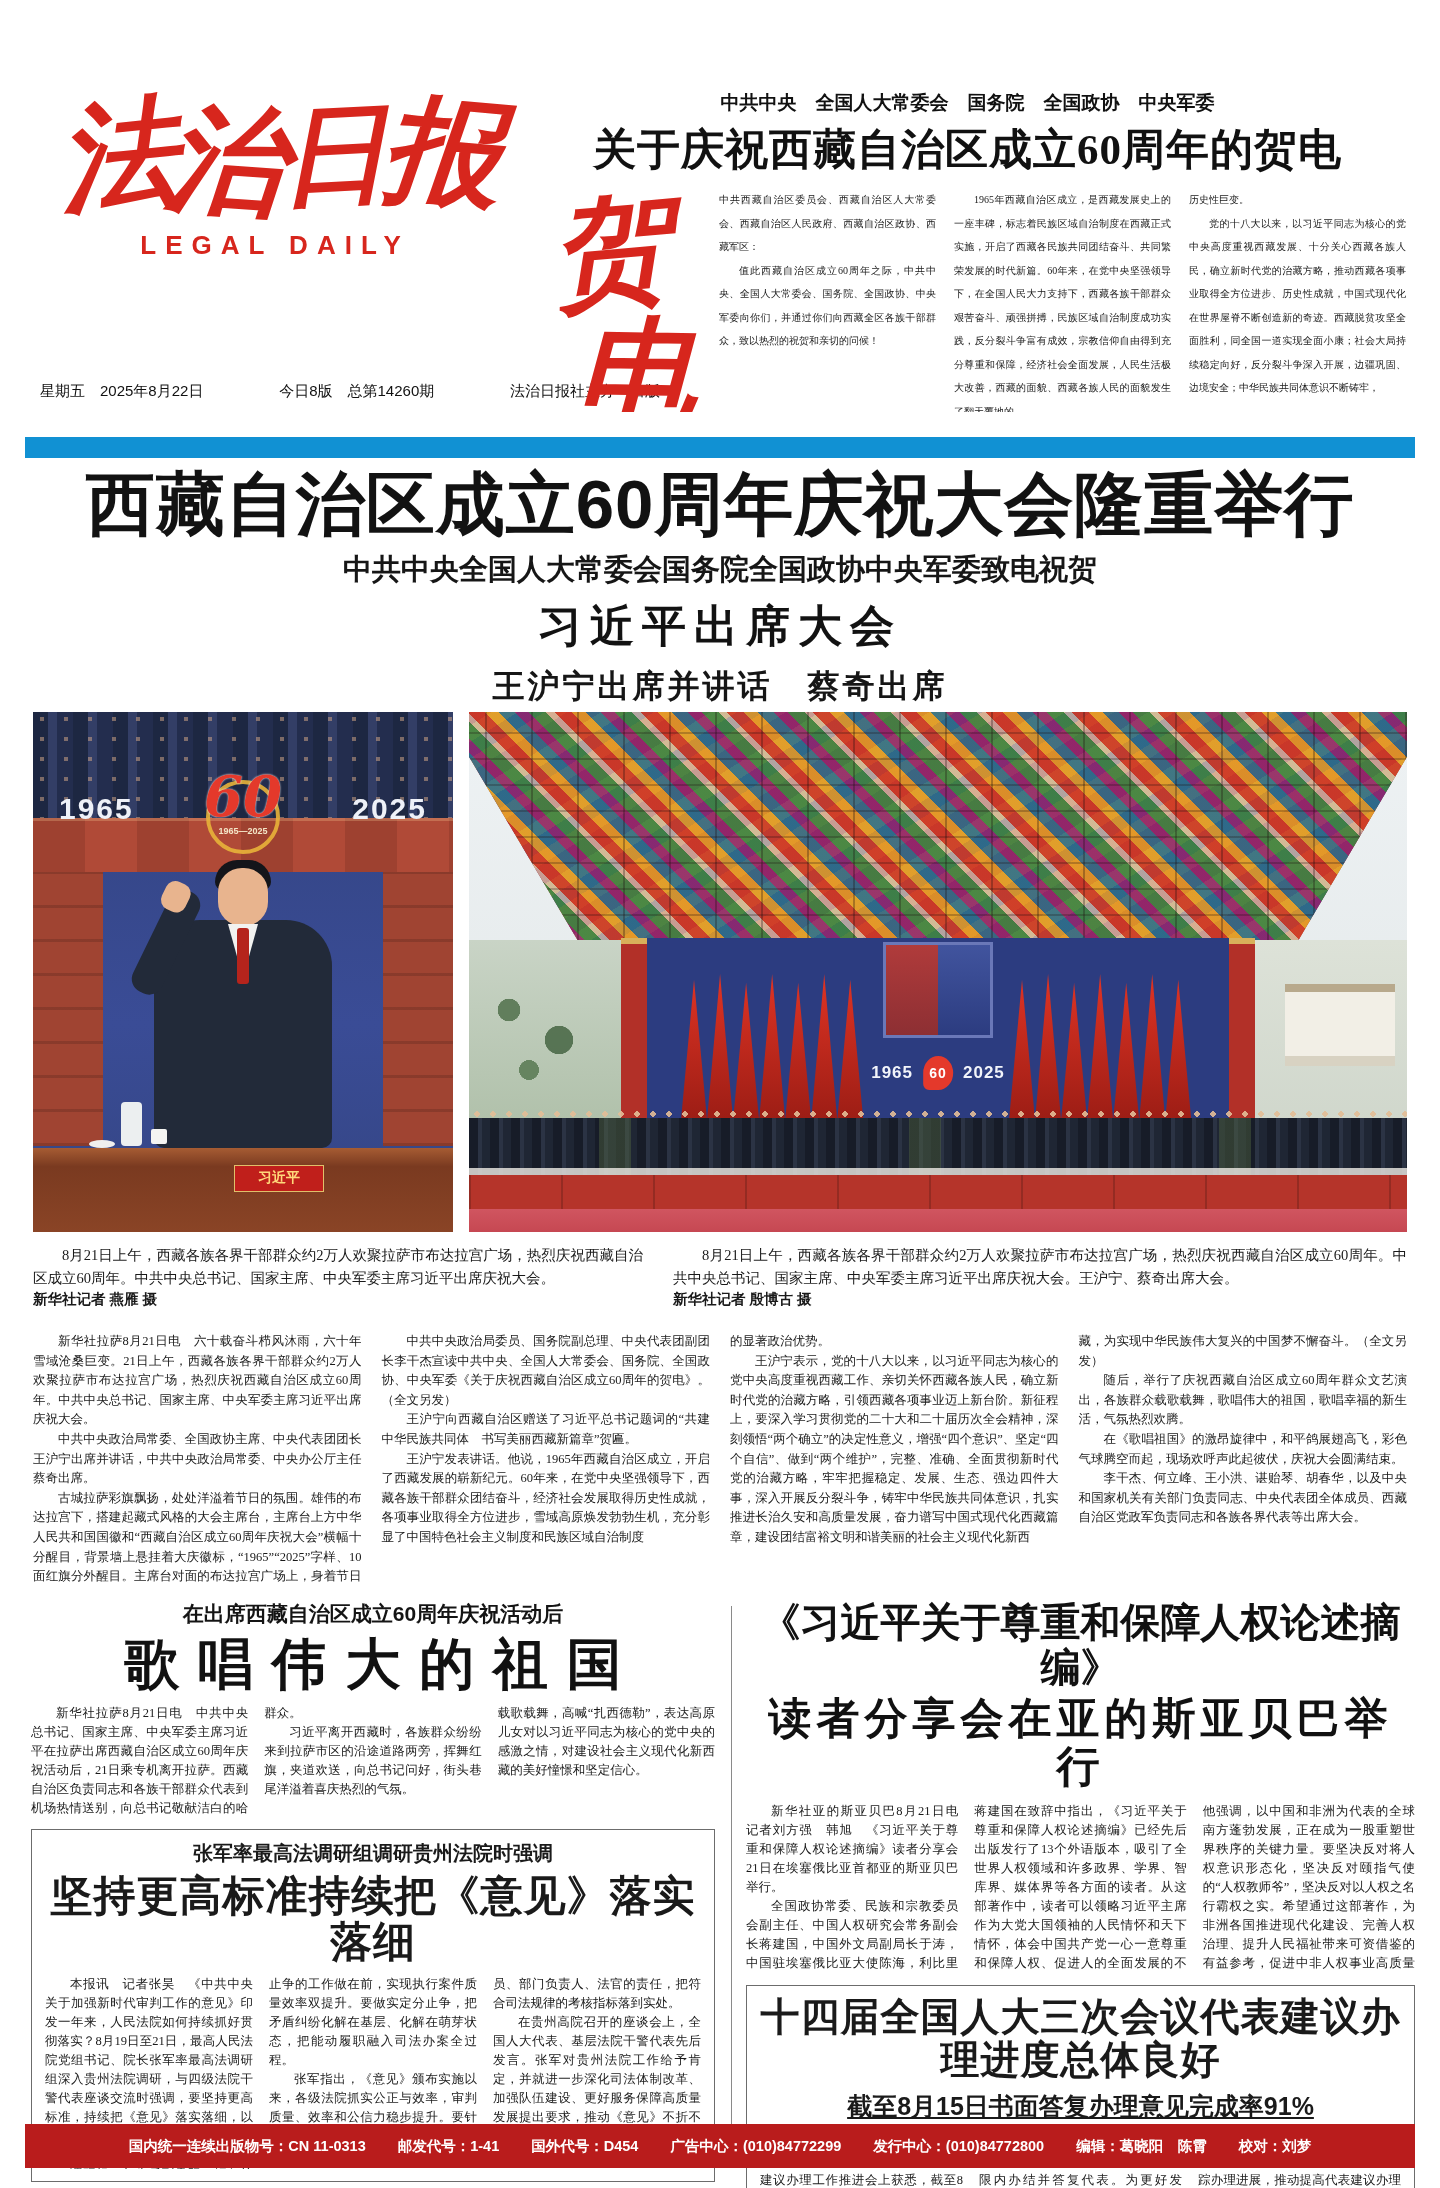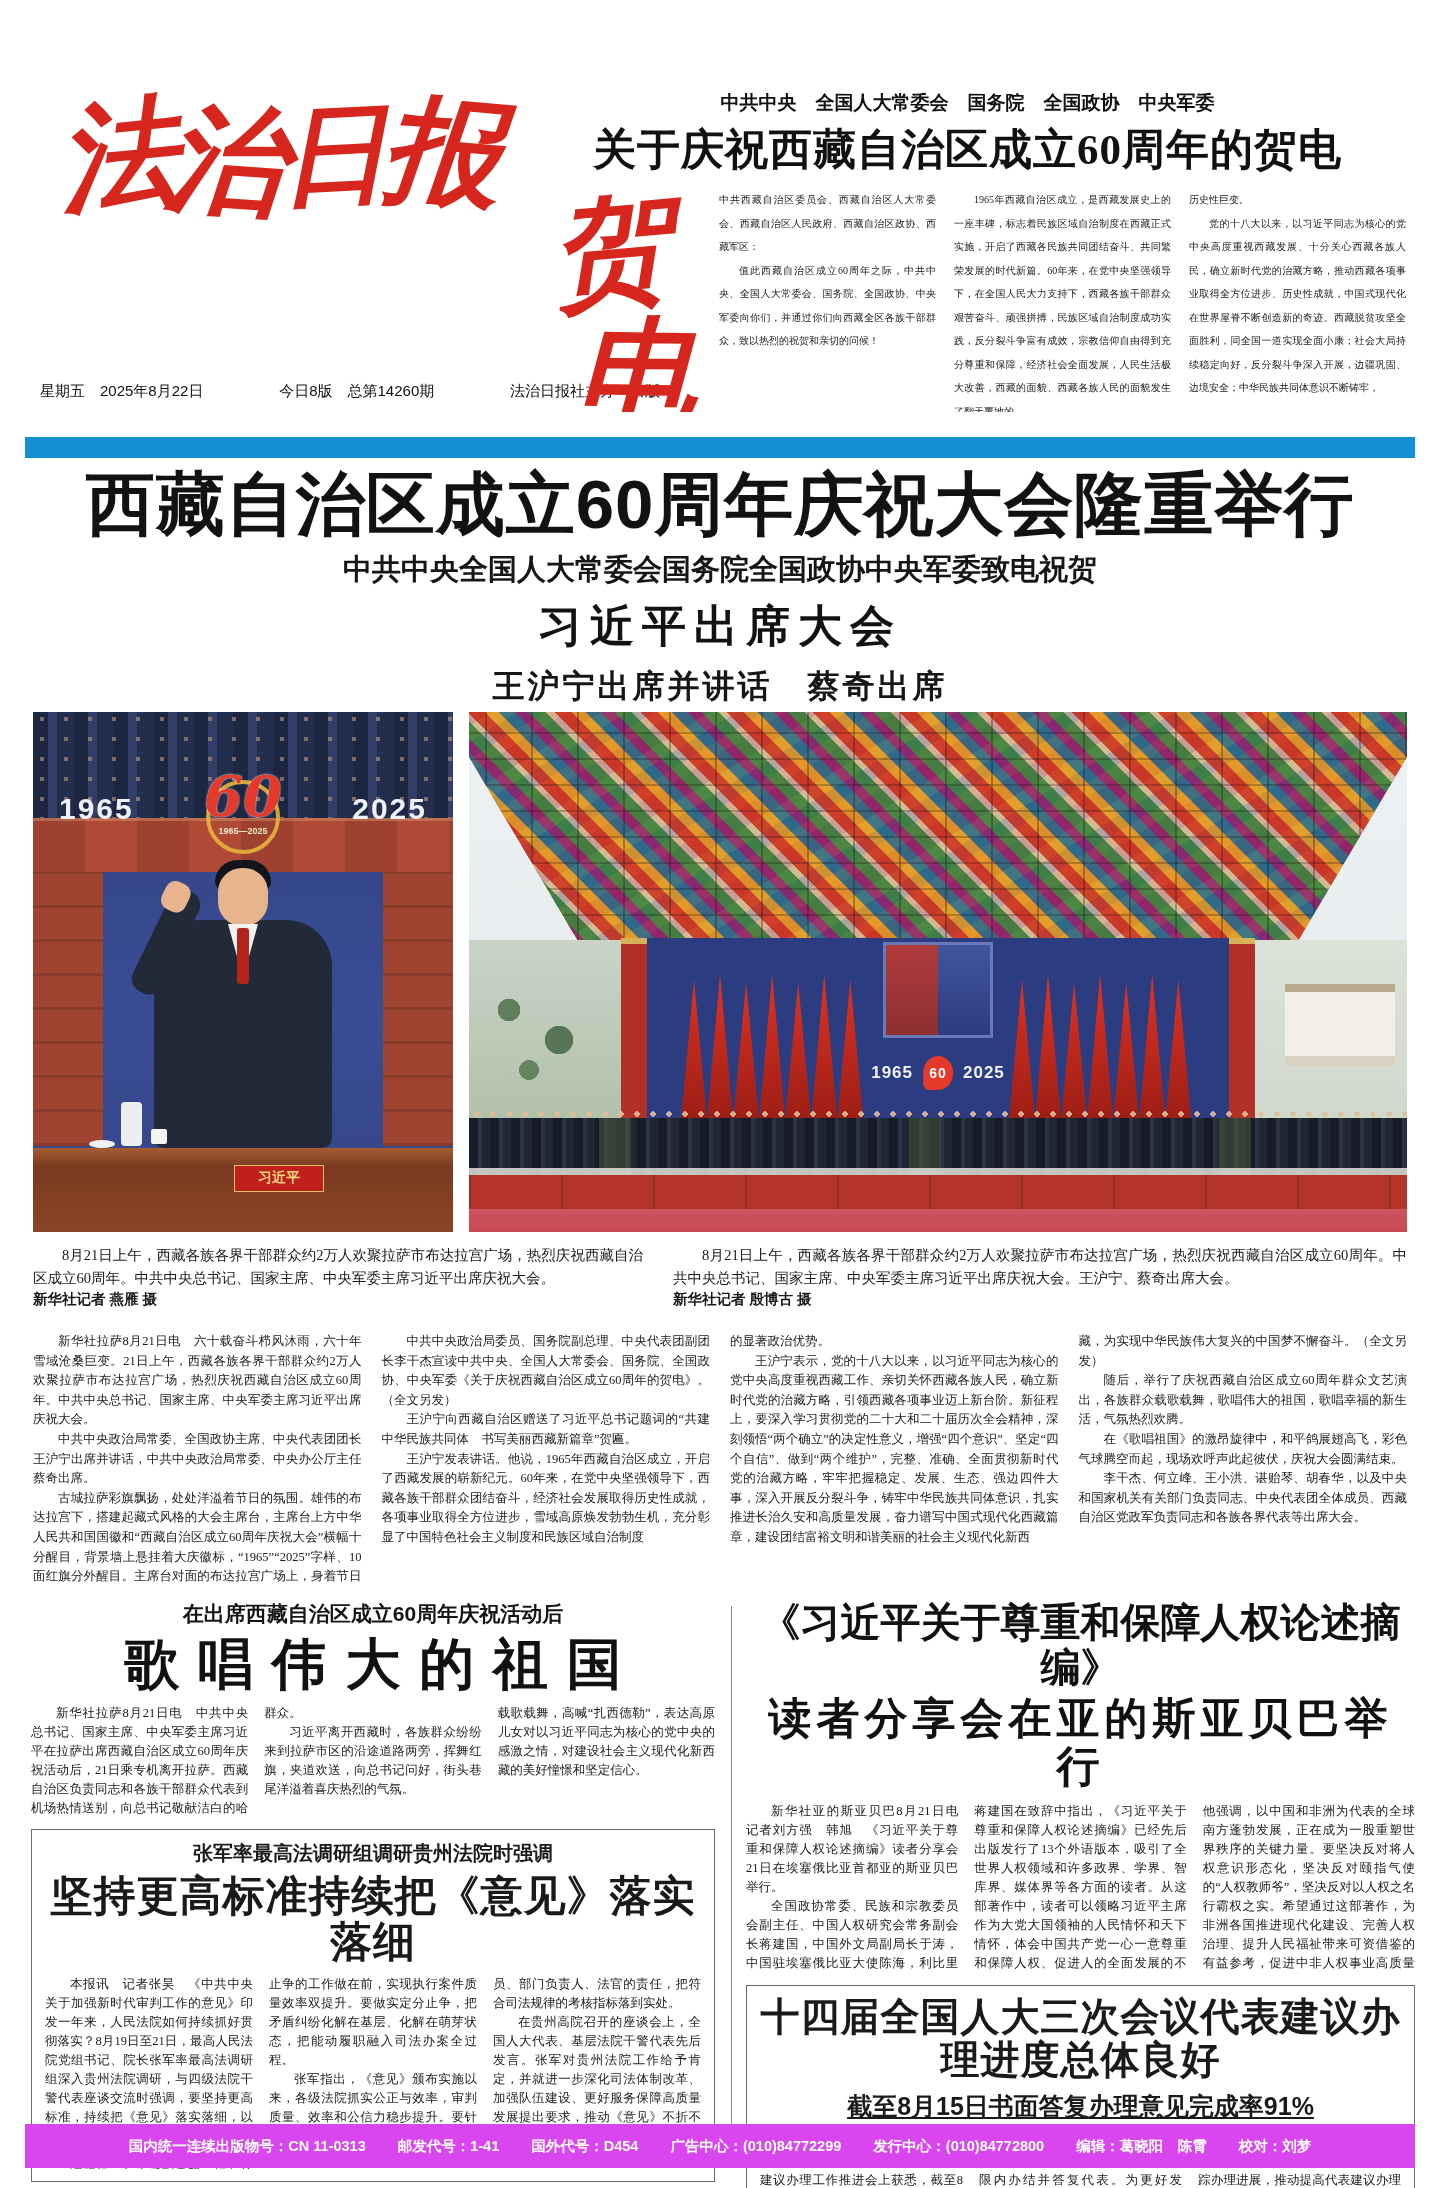"LEGAL DAILY" div.mast-en { html: none -> <div>LEGAL DAILY</div> }
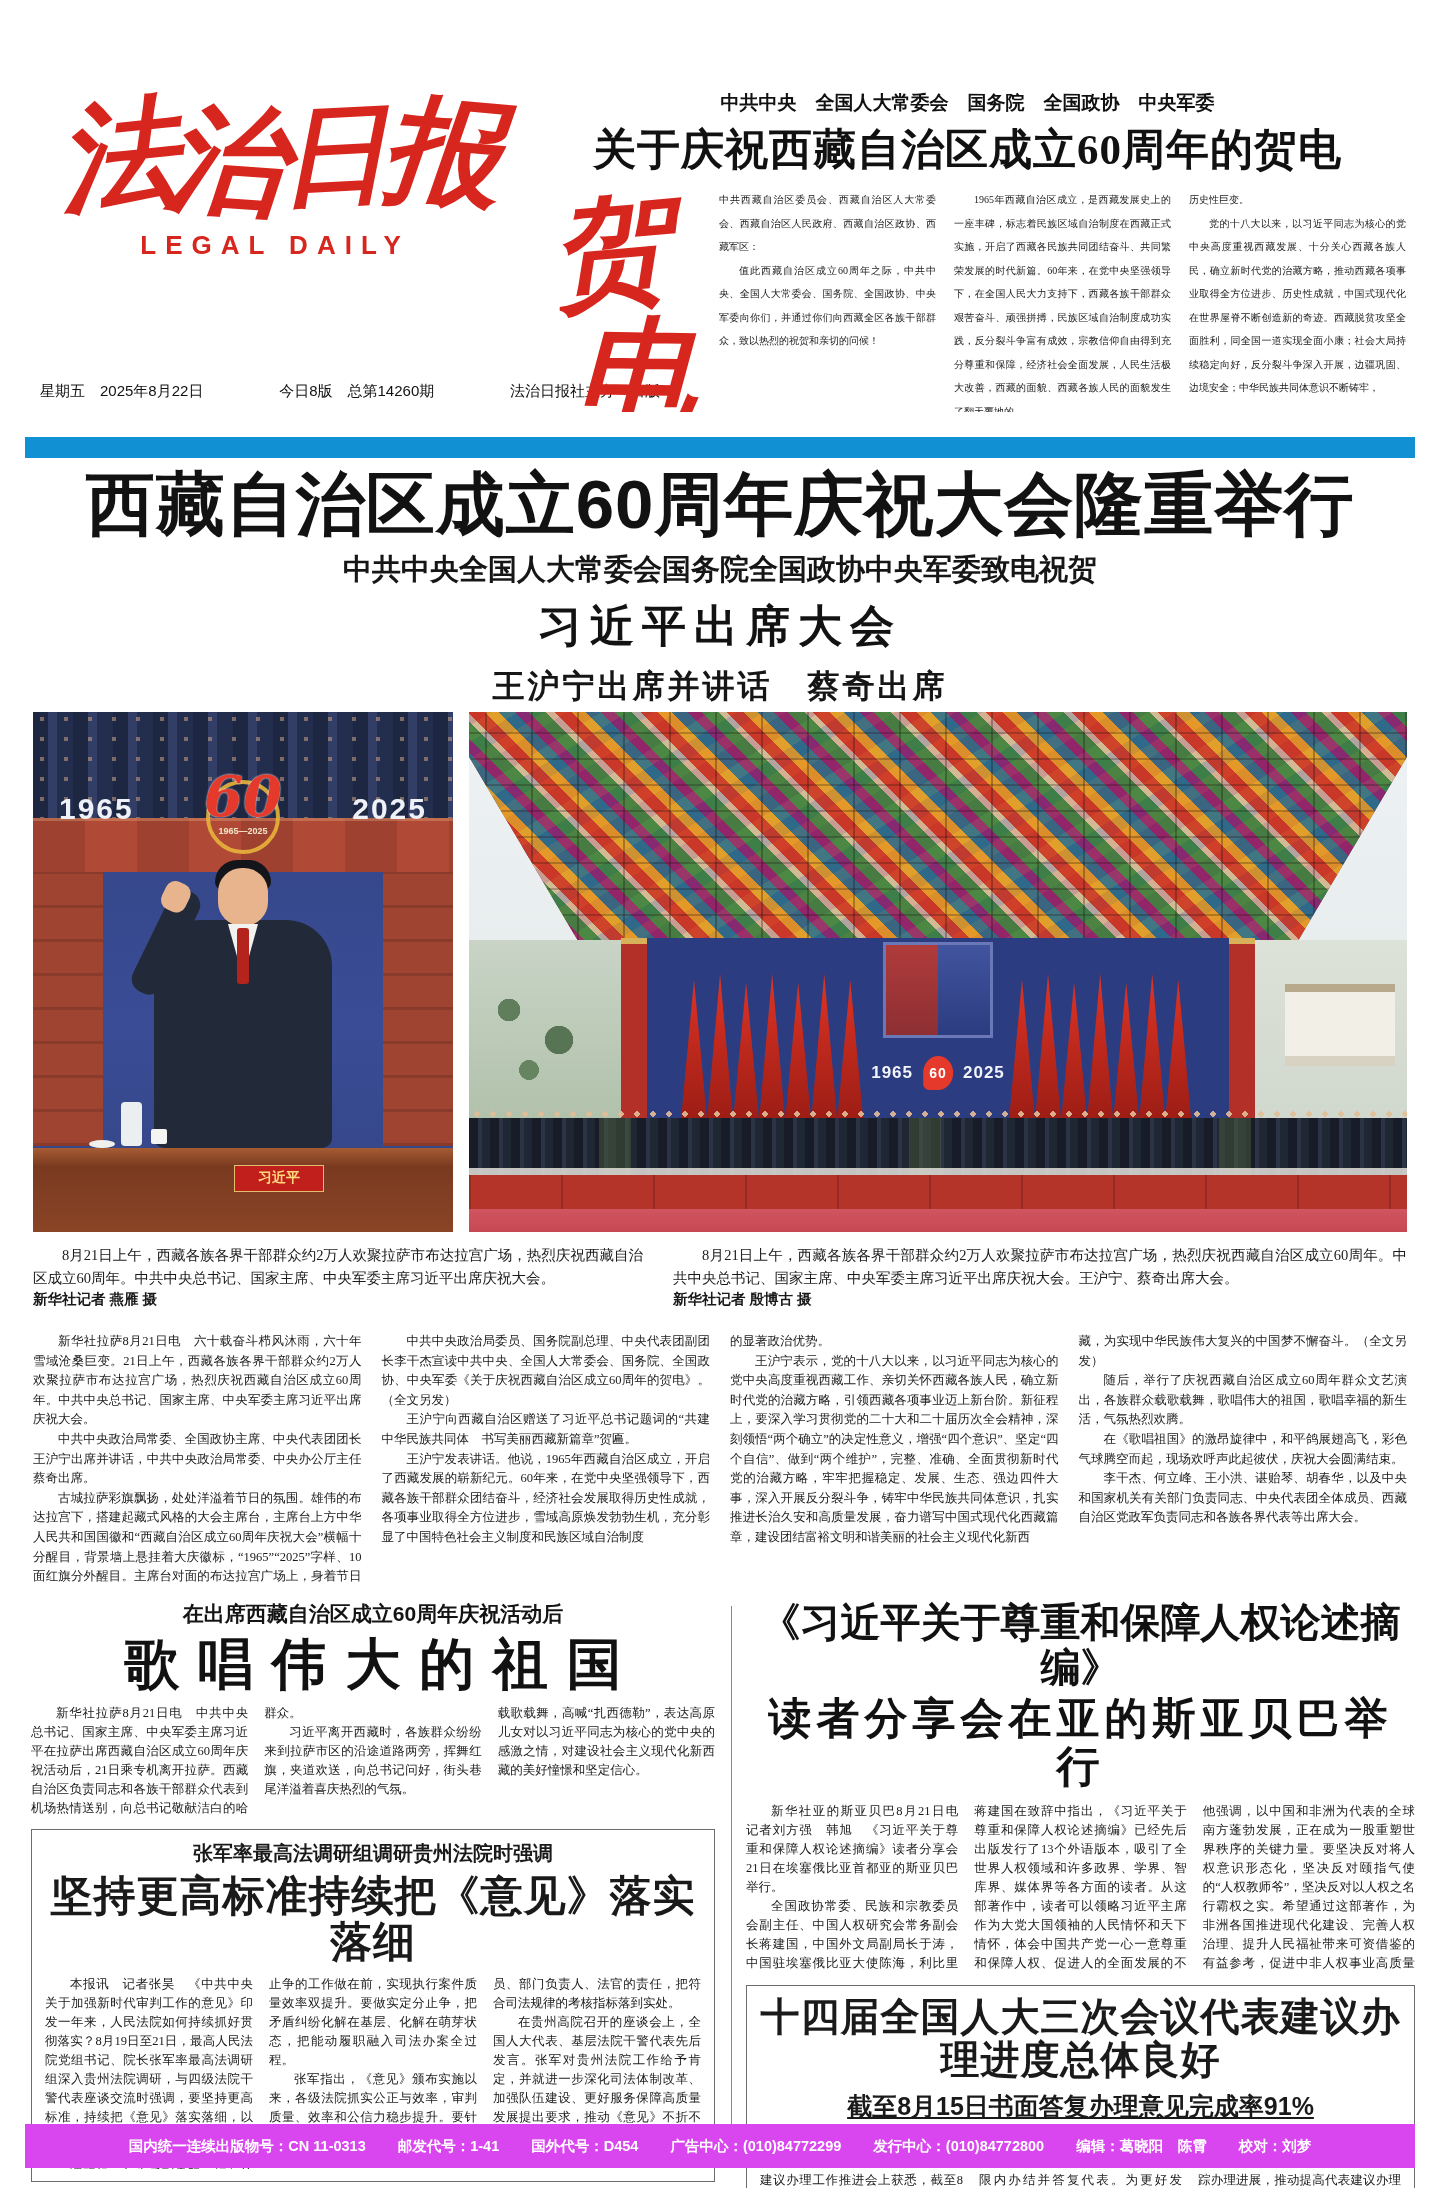"国内统一连续出版物号：CN 11-0313" .footer { background: #d946ef -> #b91c1c }
